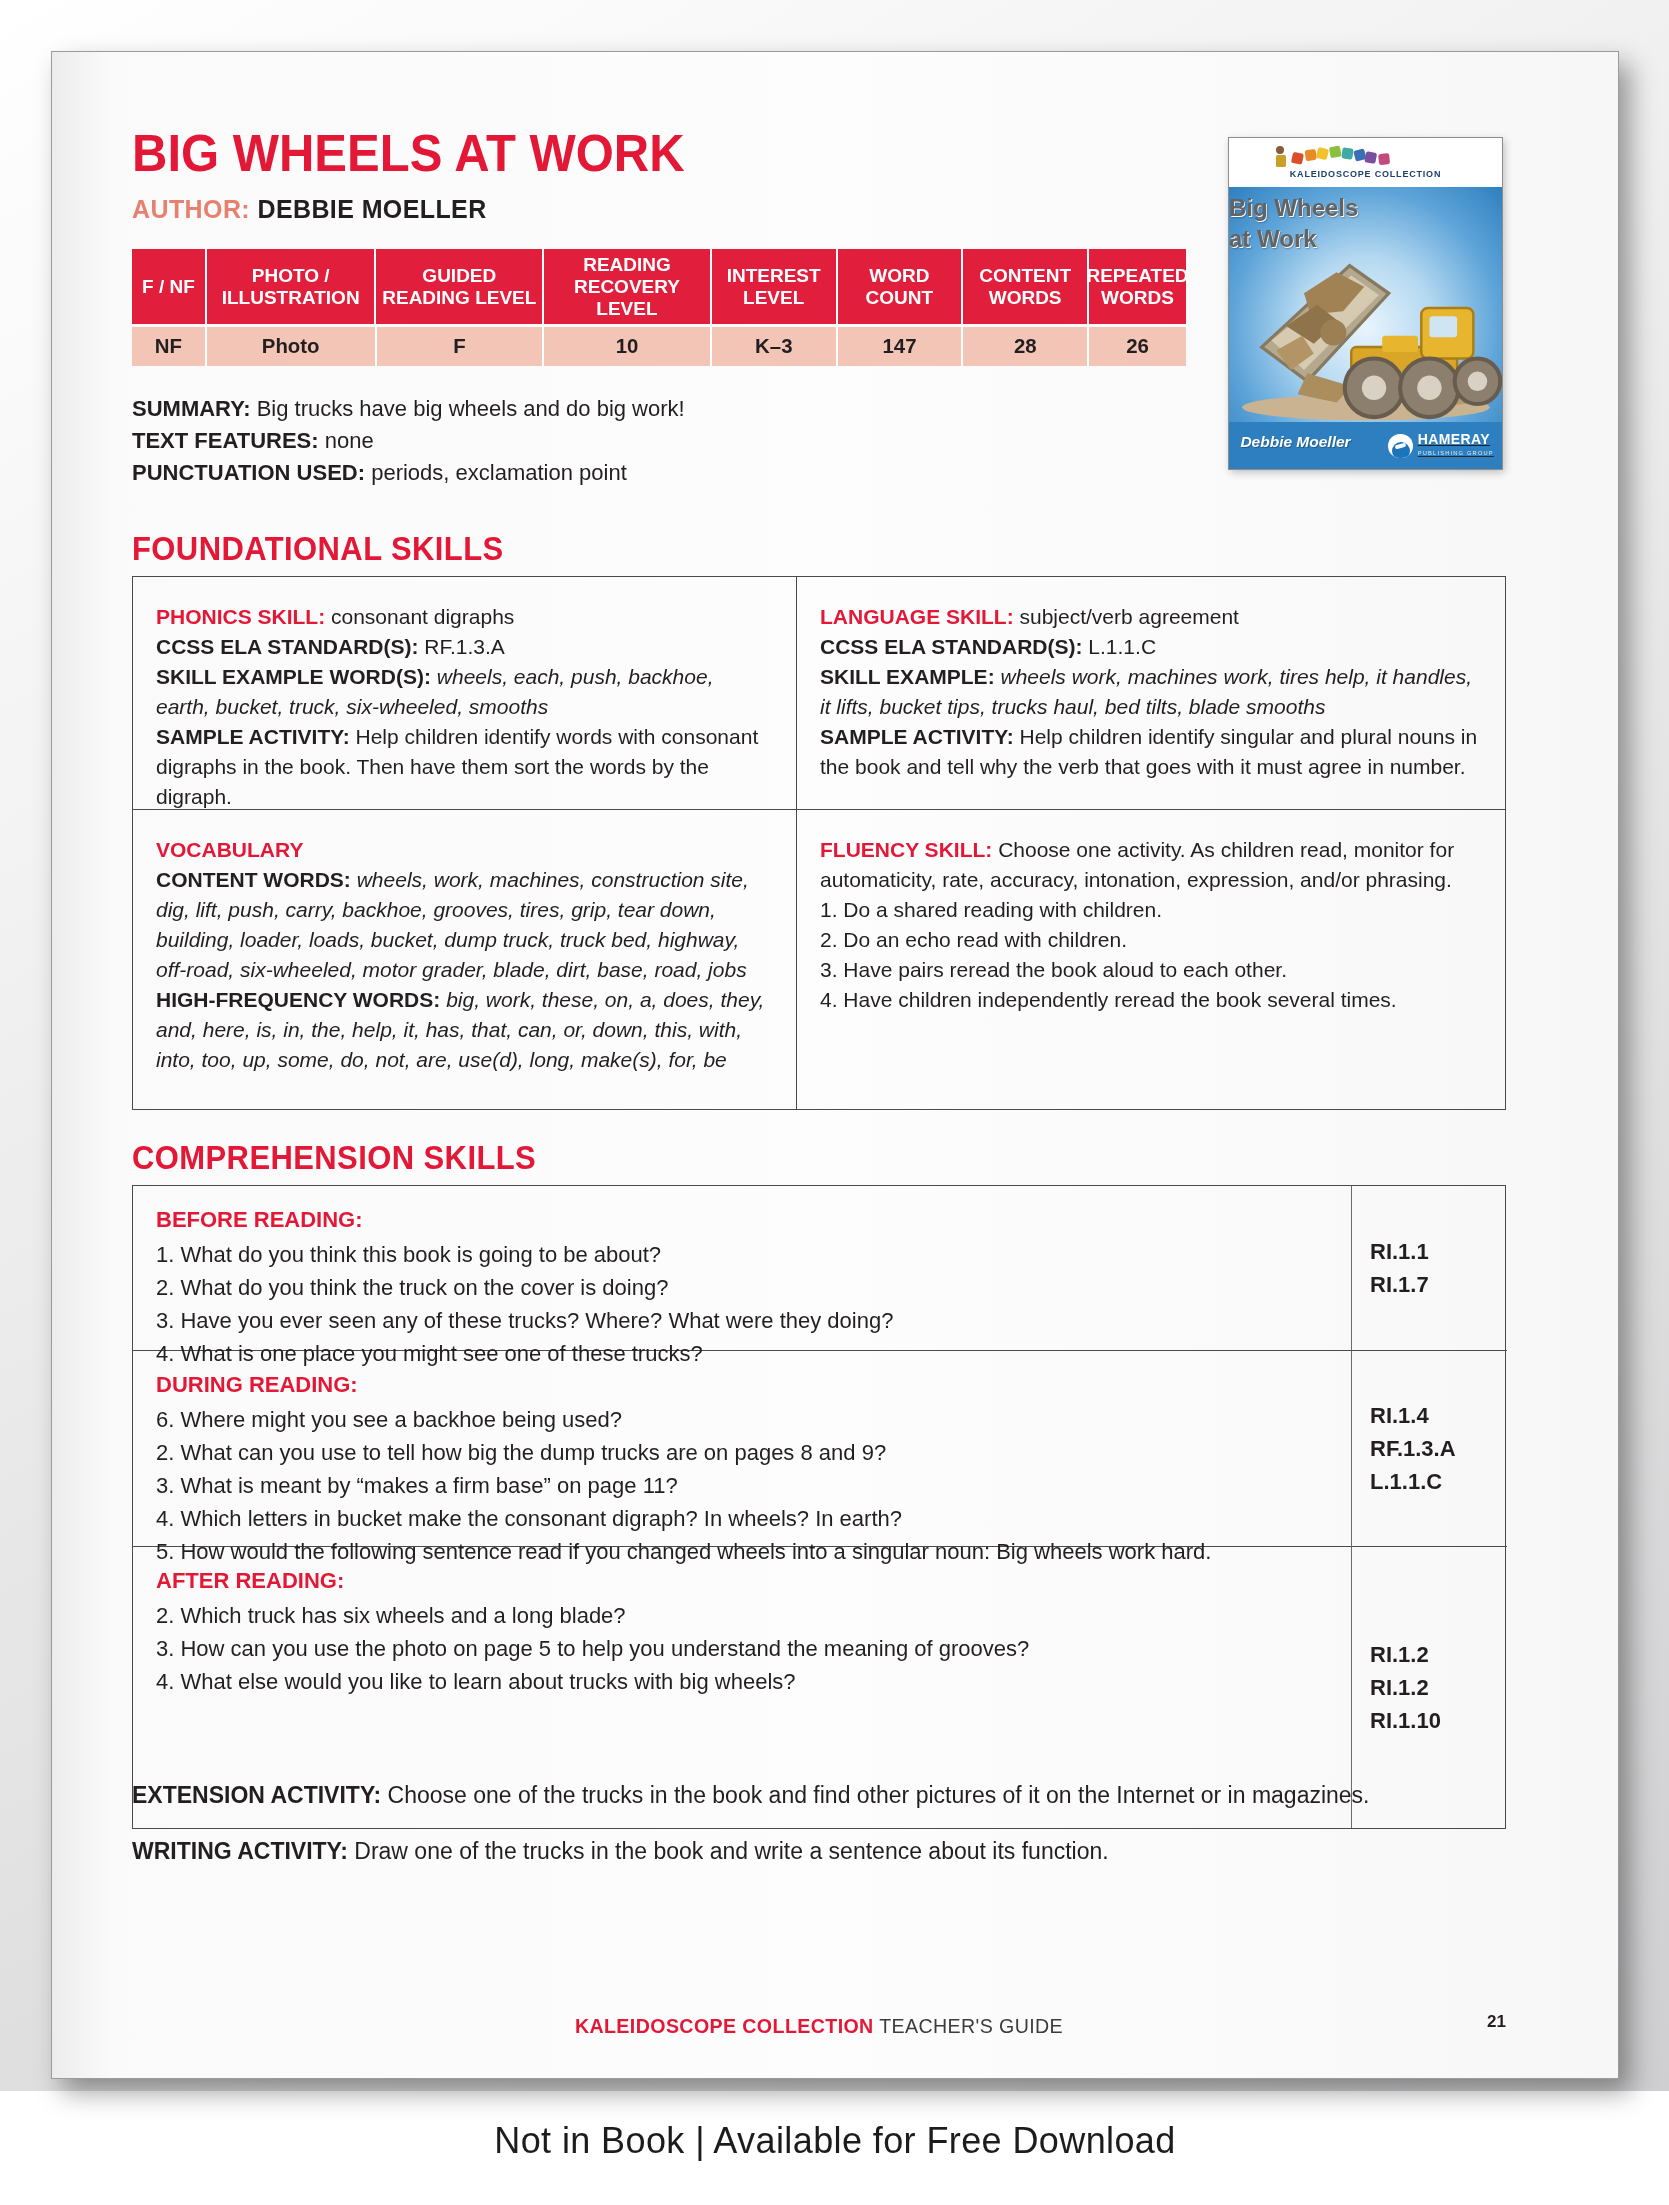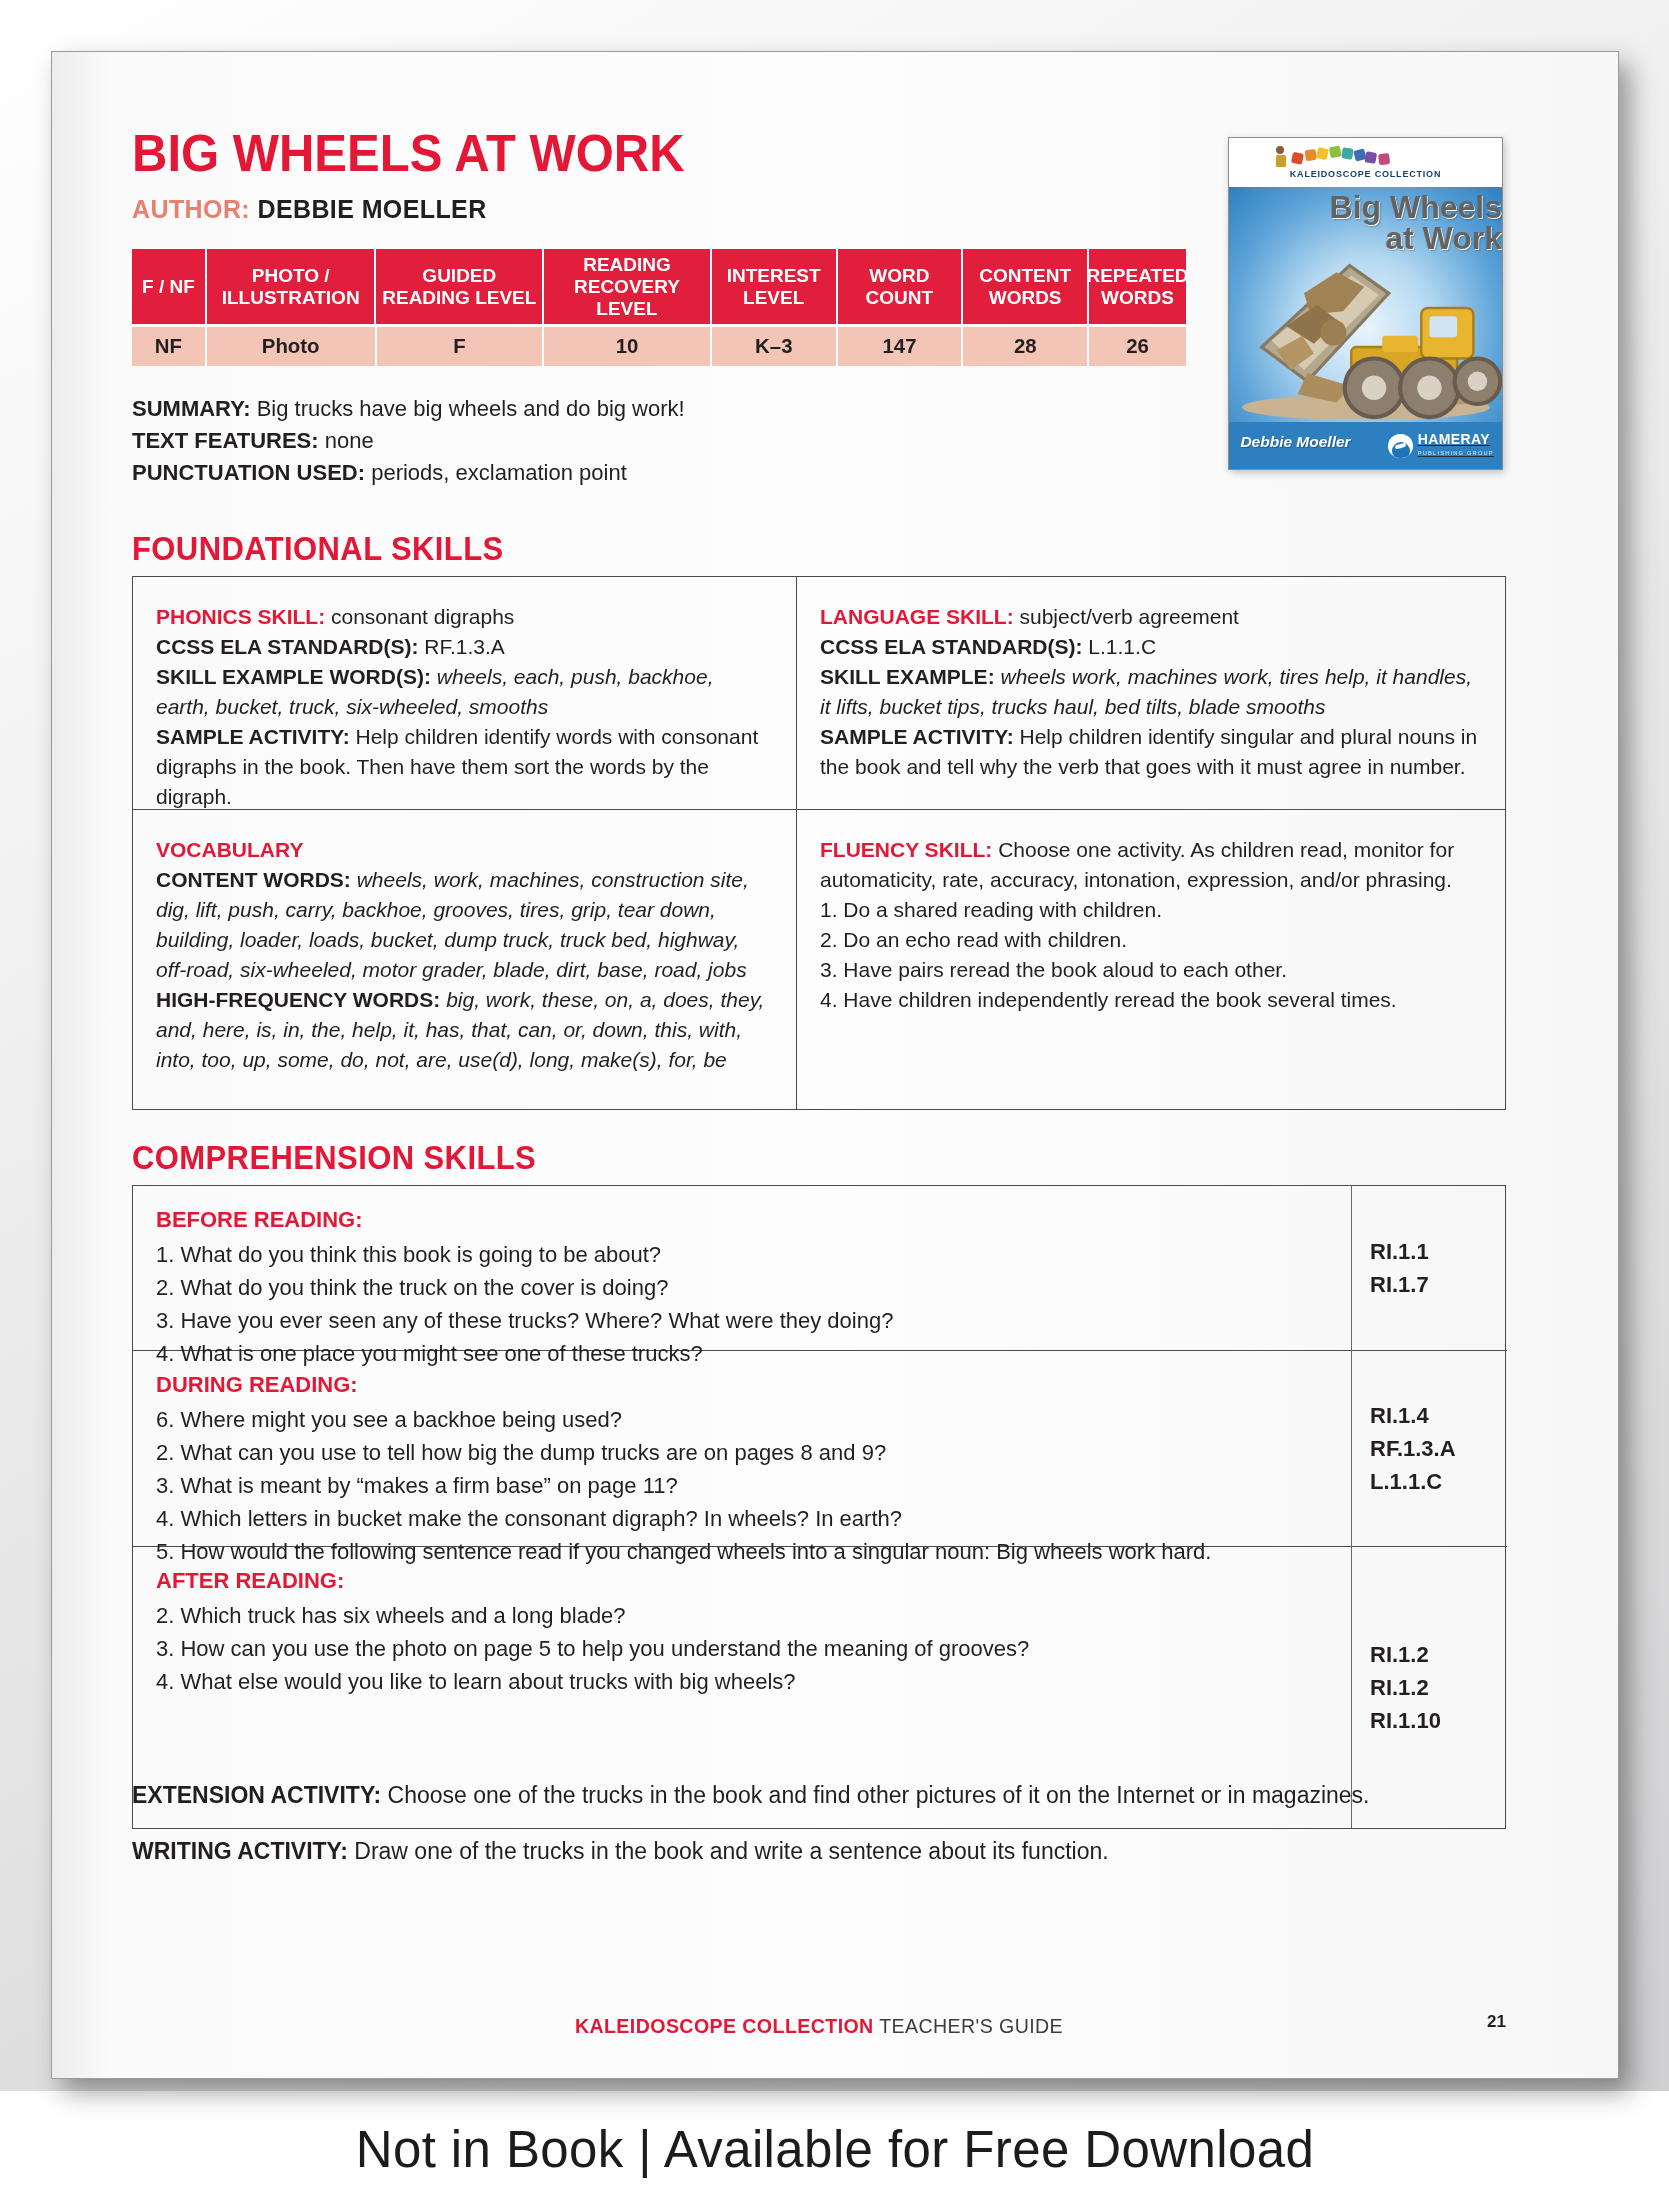"Big Wheels" .cover-title { font-size: 32px -> 24px; text-align: right -> left }
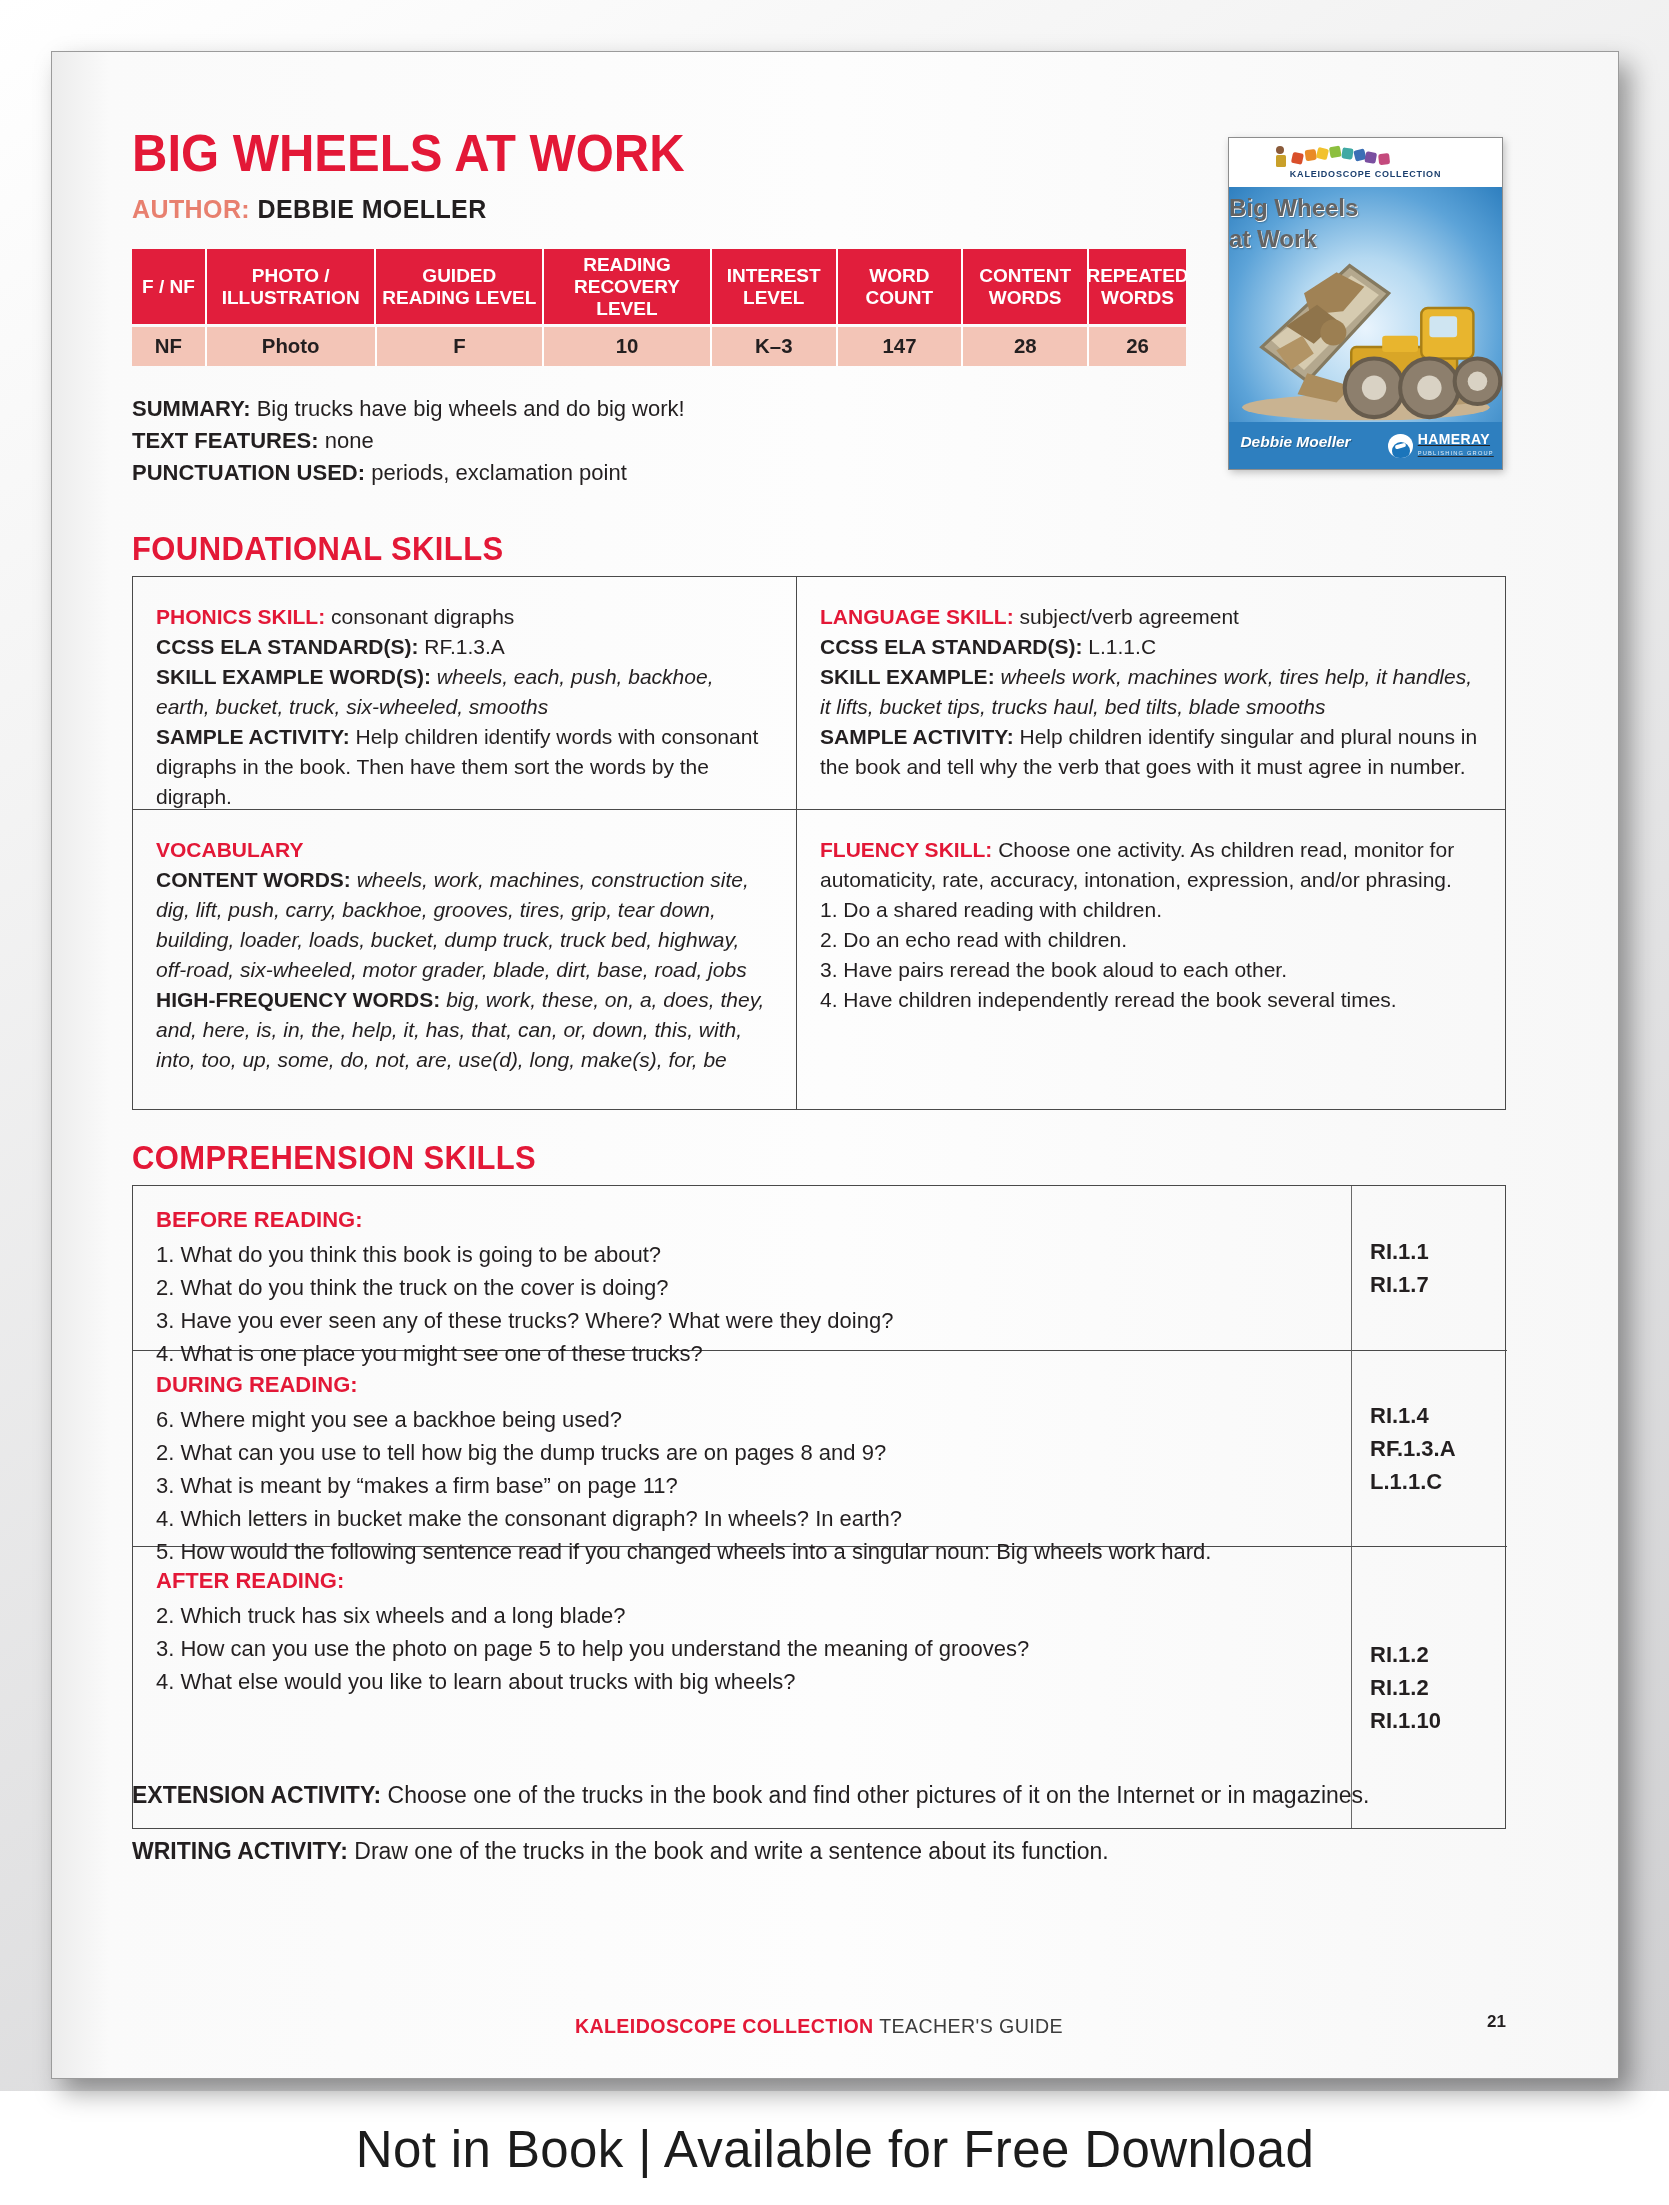"Not in Book | Available" .caption { font-size: 51px -> 36px }
